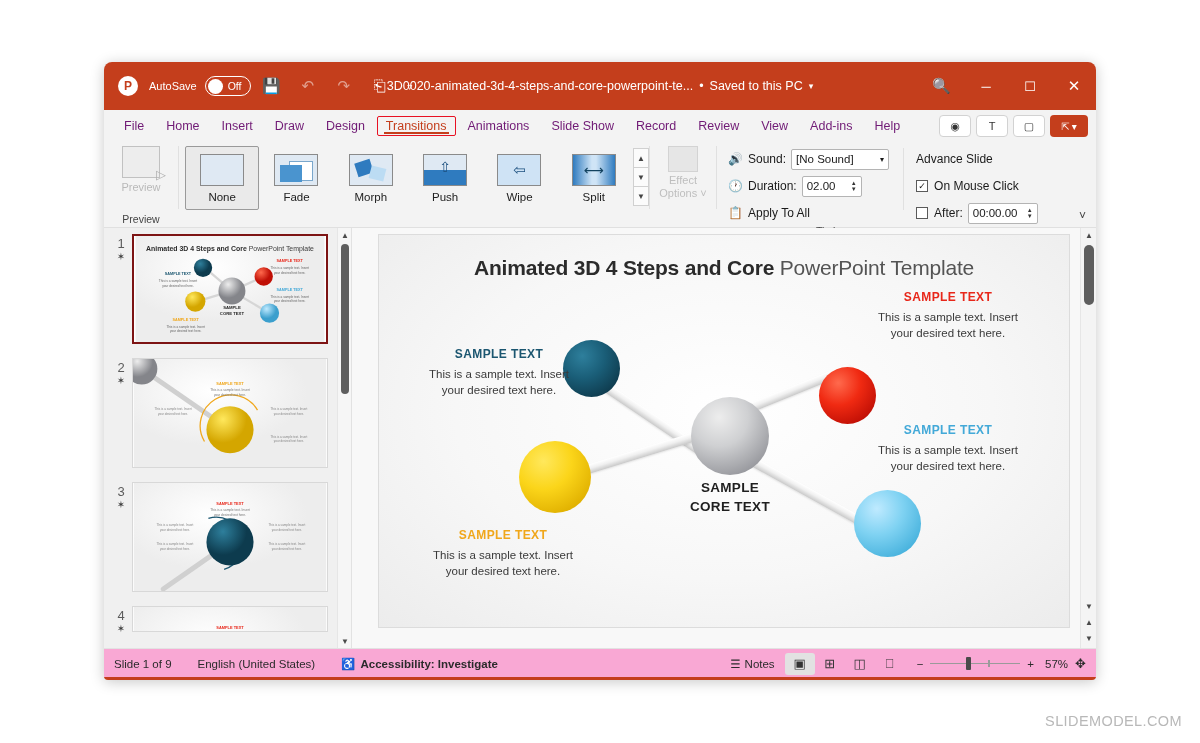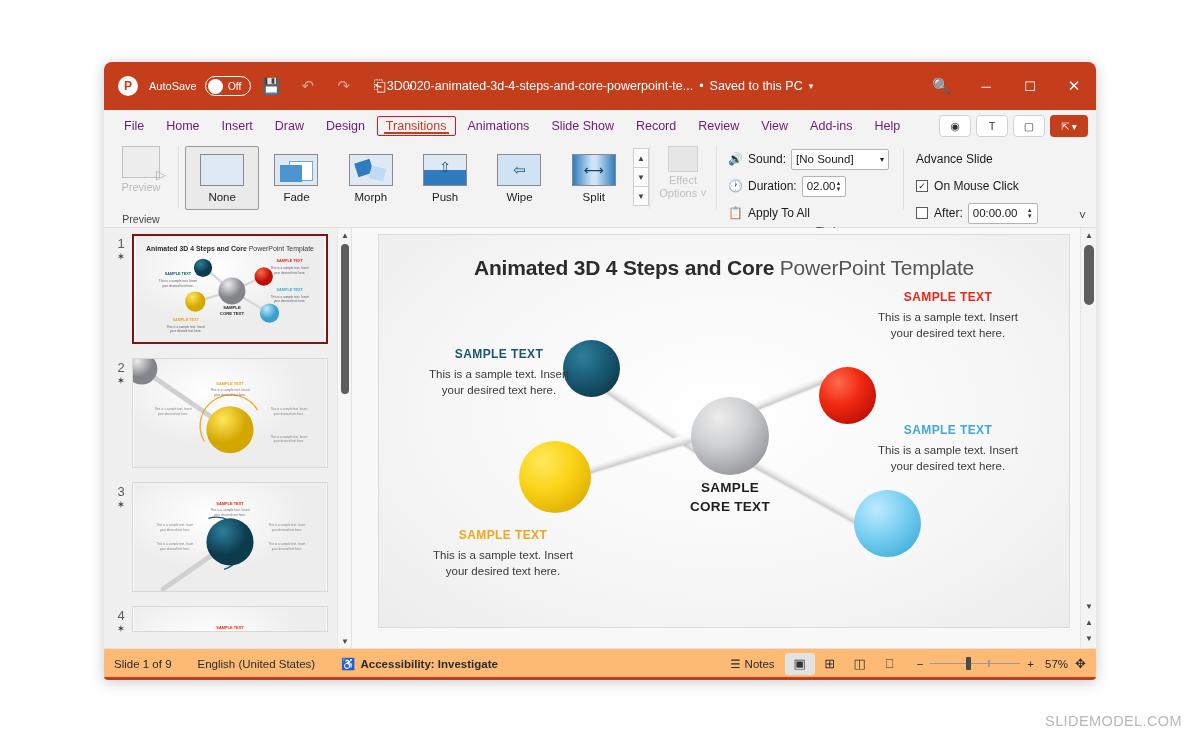"02.00" .tfield.dur { width: 44px -> 60px }
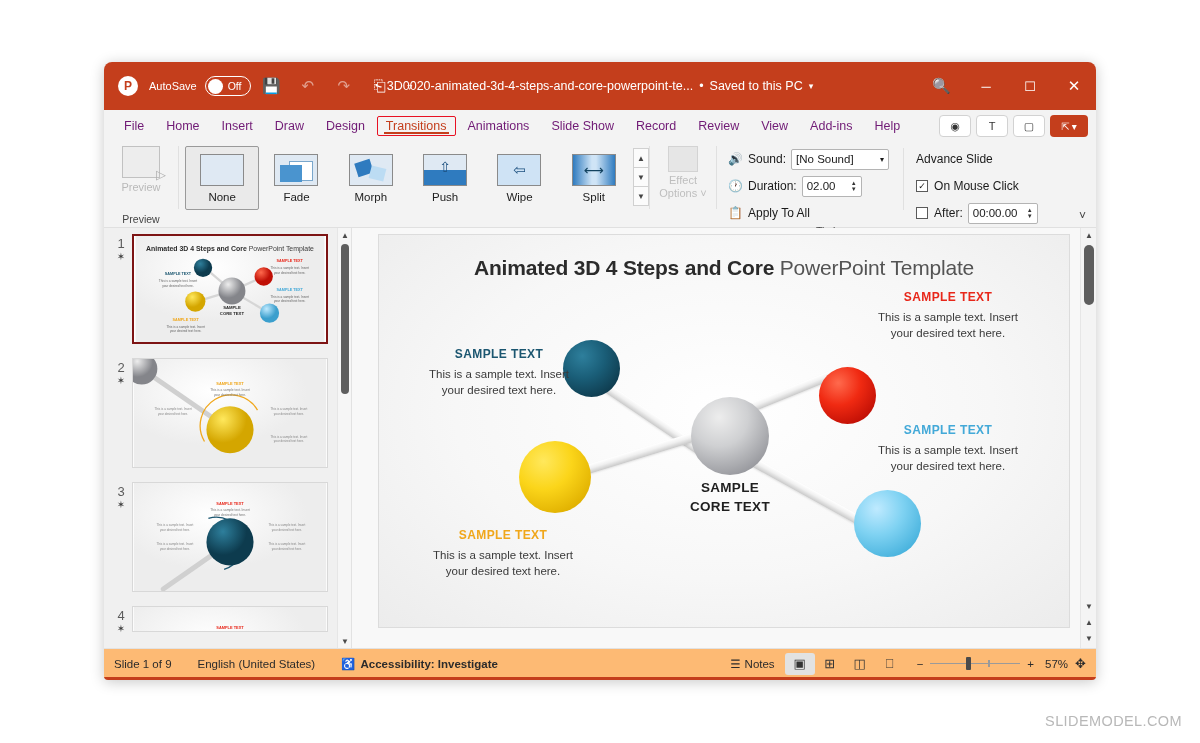"Slide 1 of 9" .statusbar { background: #fdba74 -> #f9a8d4 }
